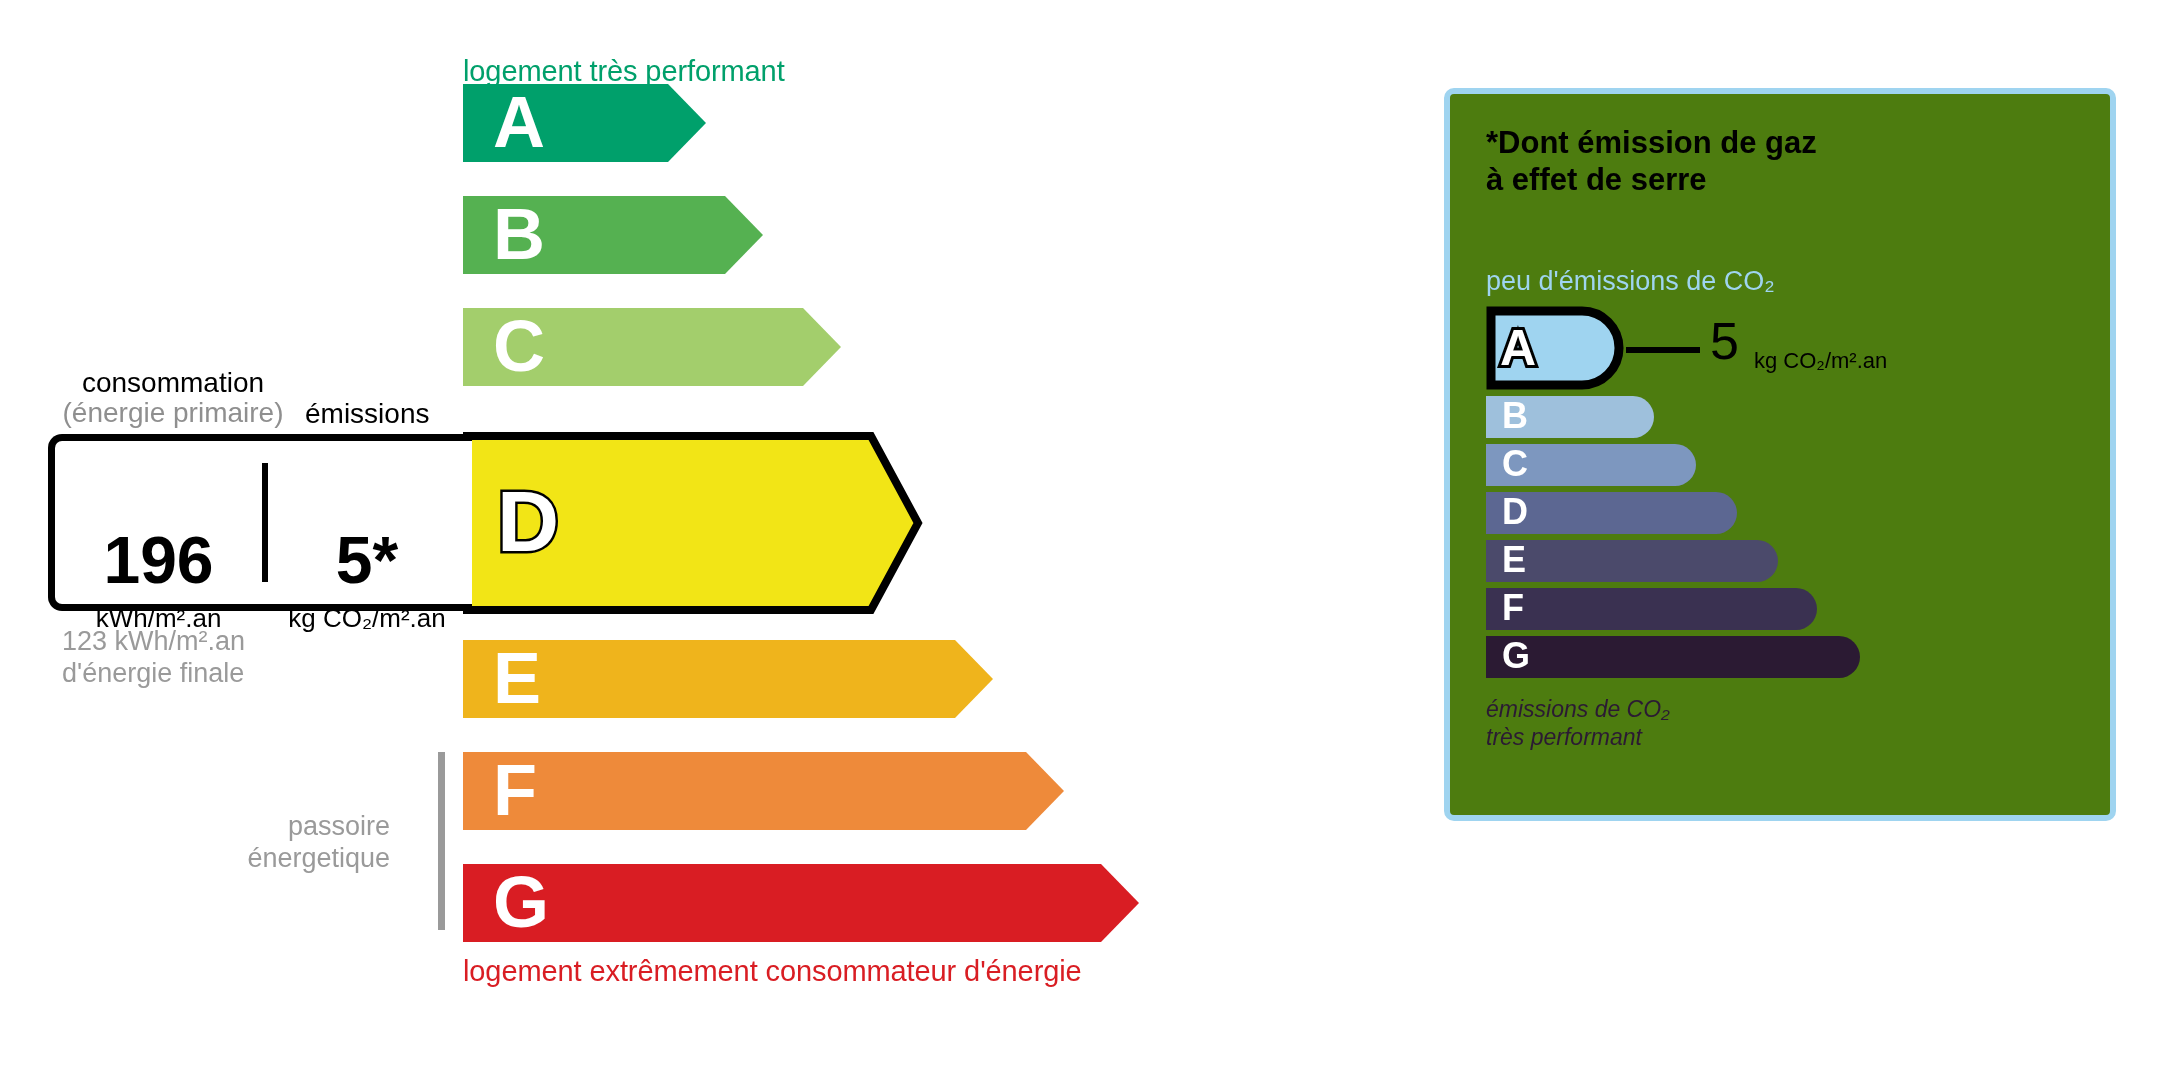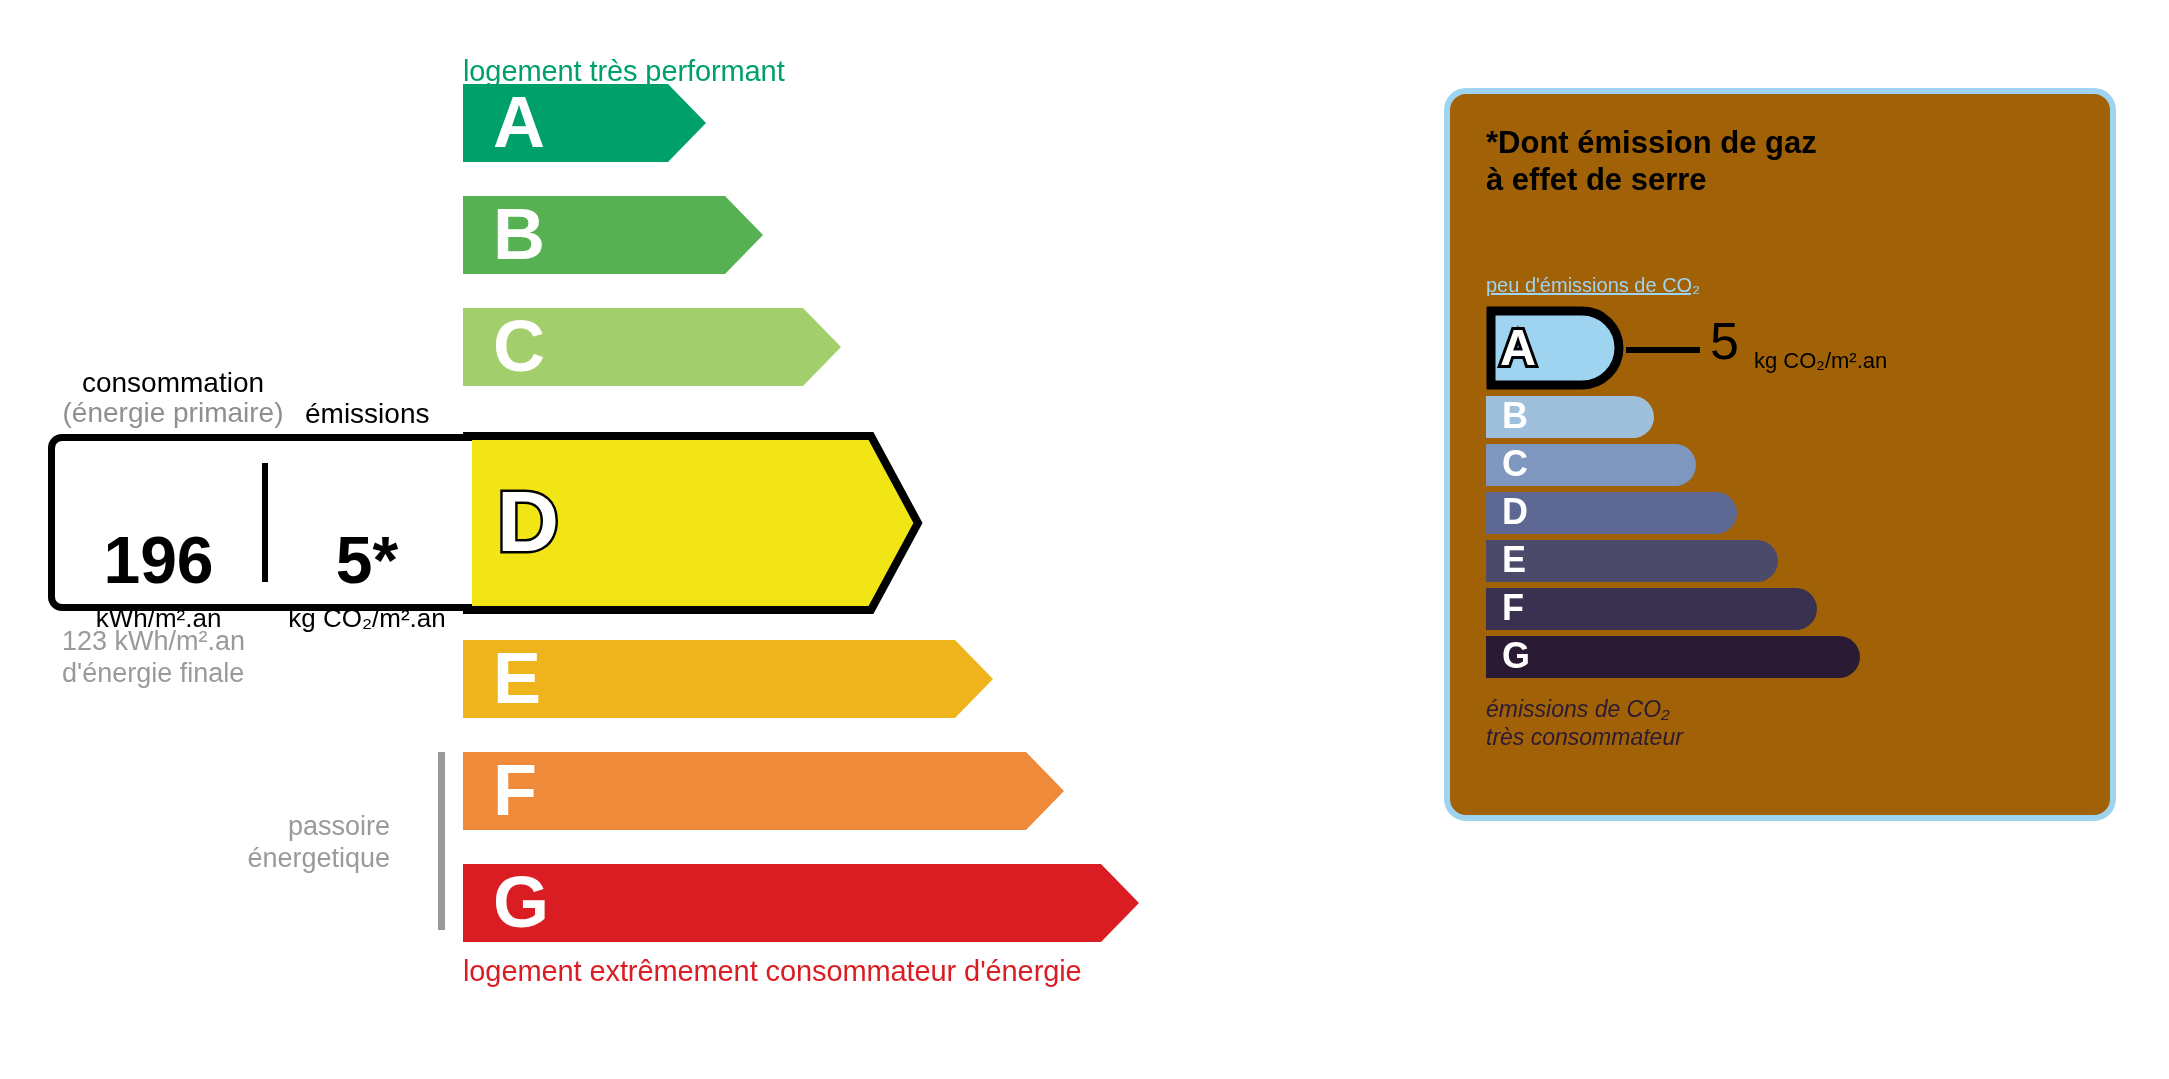"*Dont émission de gaz" #co2-panel { background: #a16207 -> #4d7c0f; border-radius: 22px -> 10px }
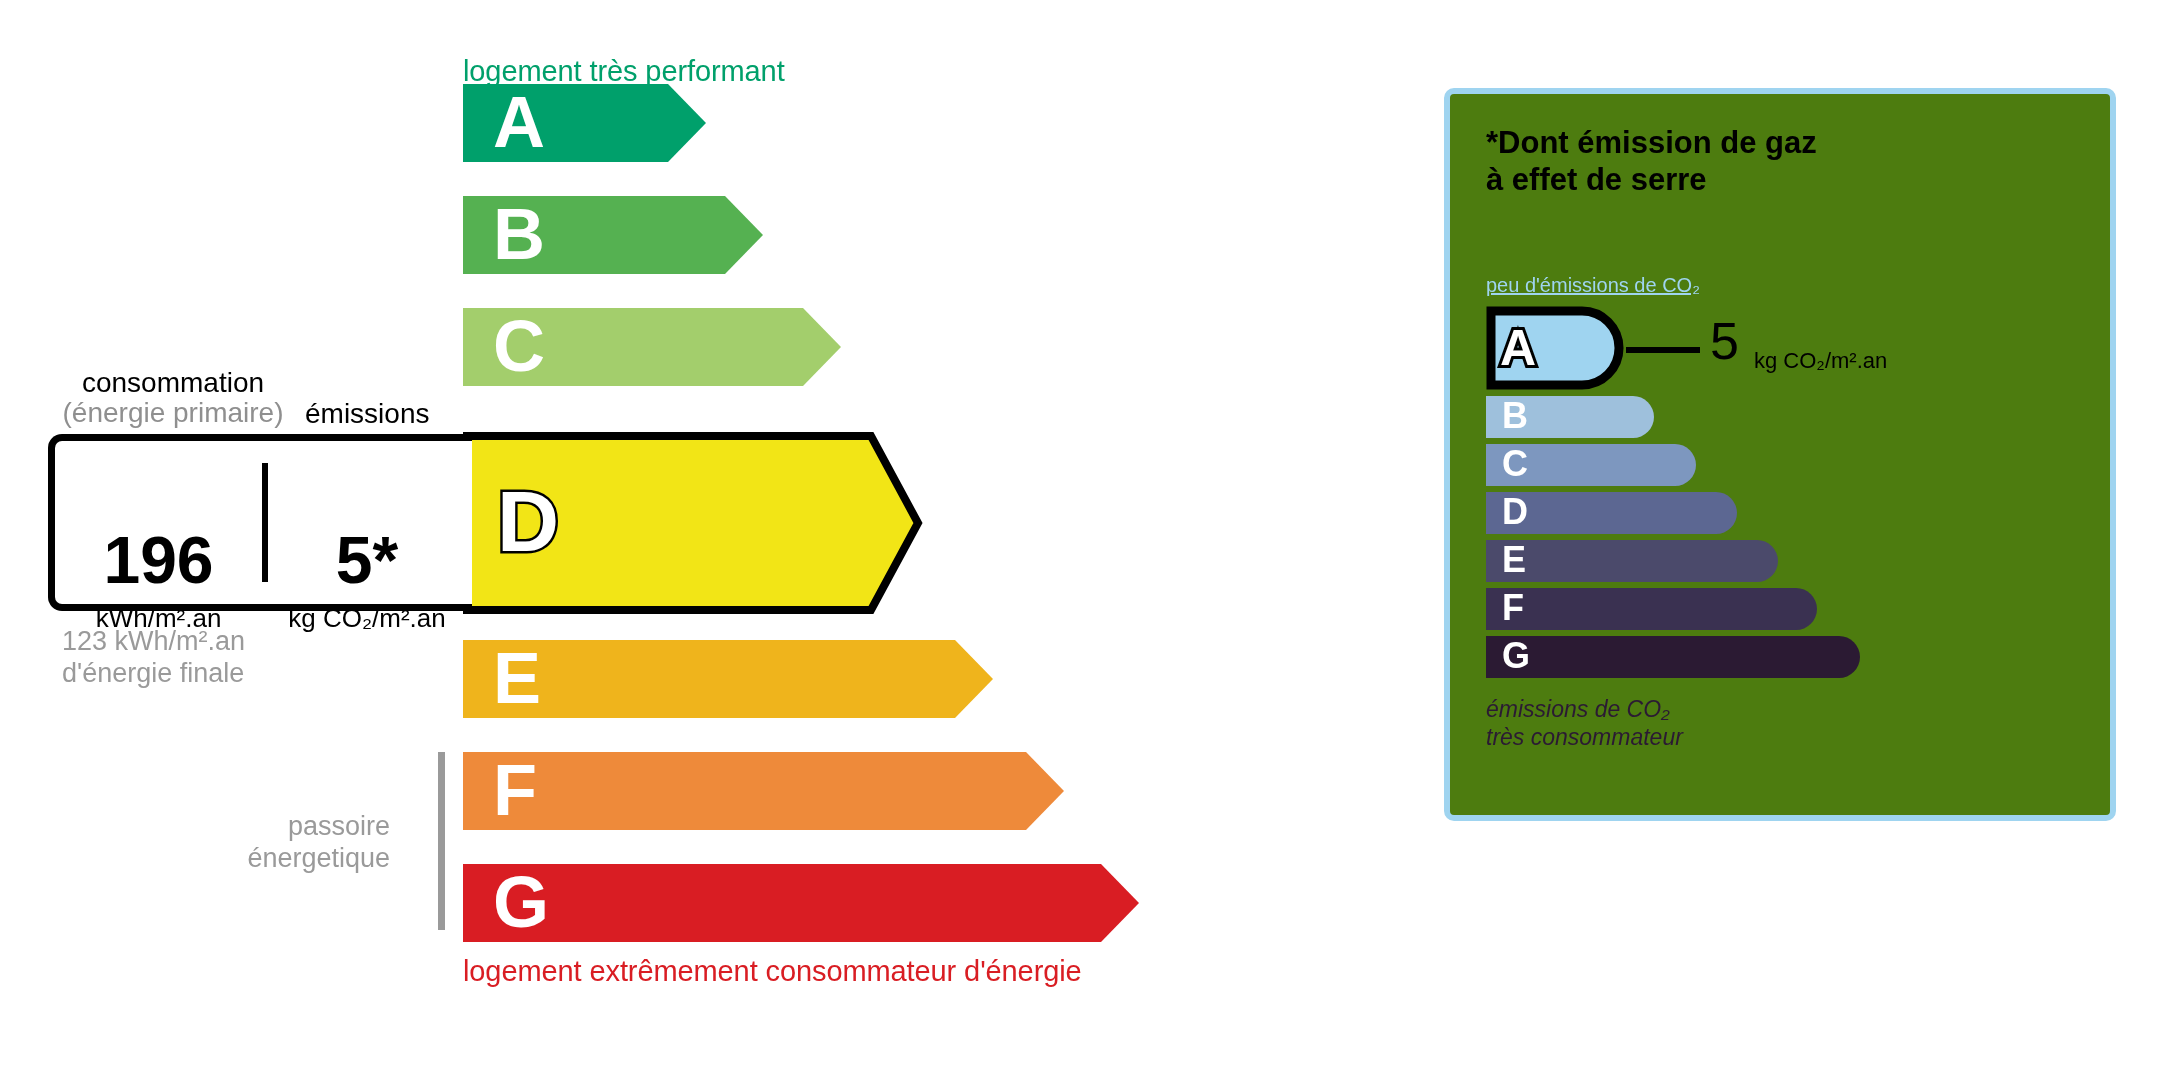"peu d'émissions de CO₂" .co2-top-label { font-size: 20px -> 27px; text-decoration: underline -> none; top: 180px -> 172px }
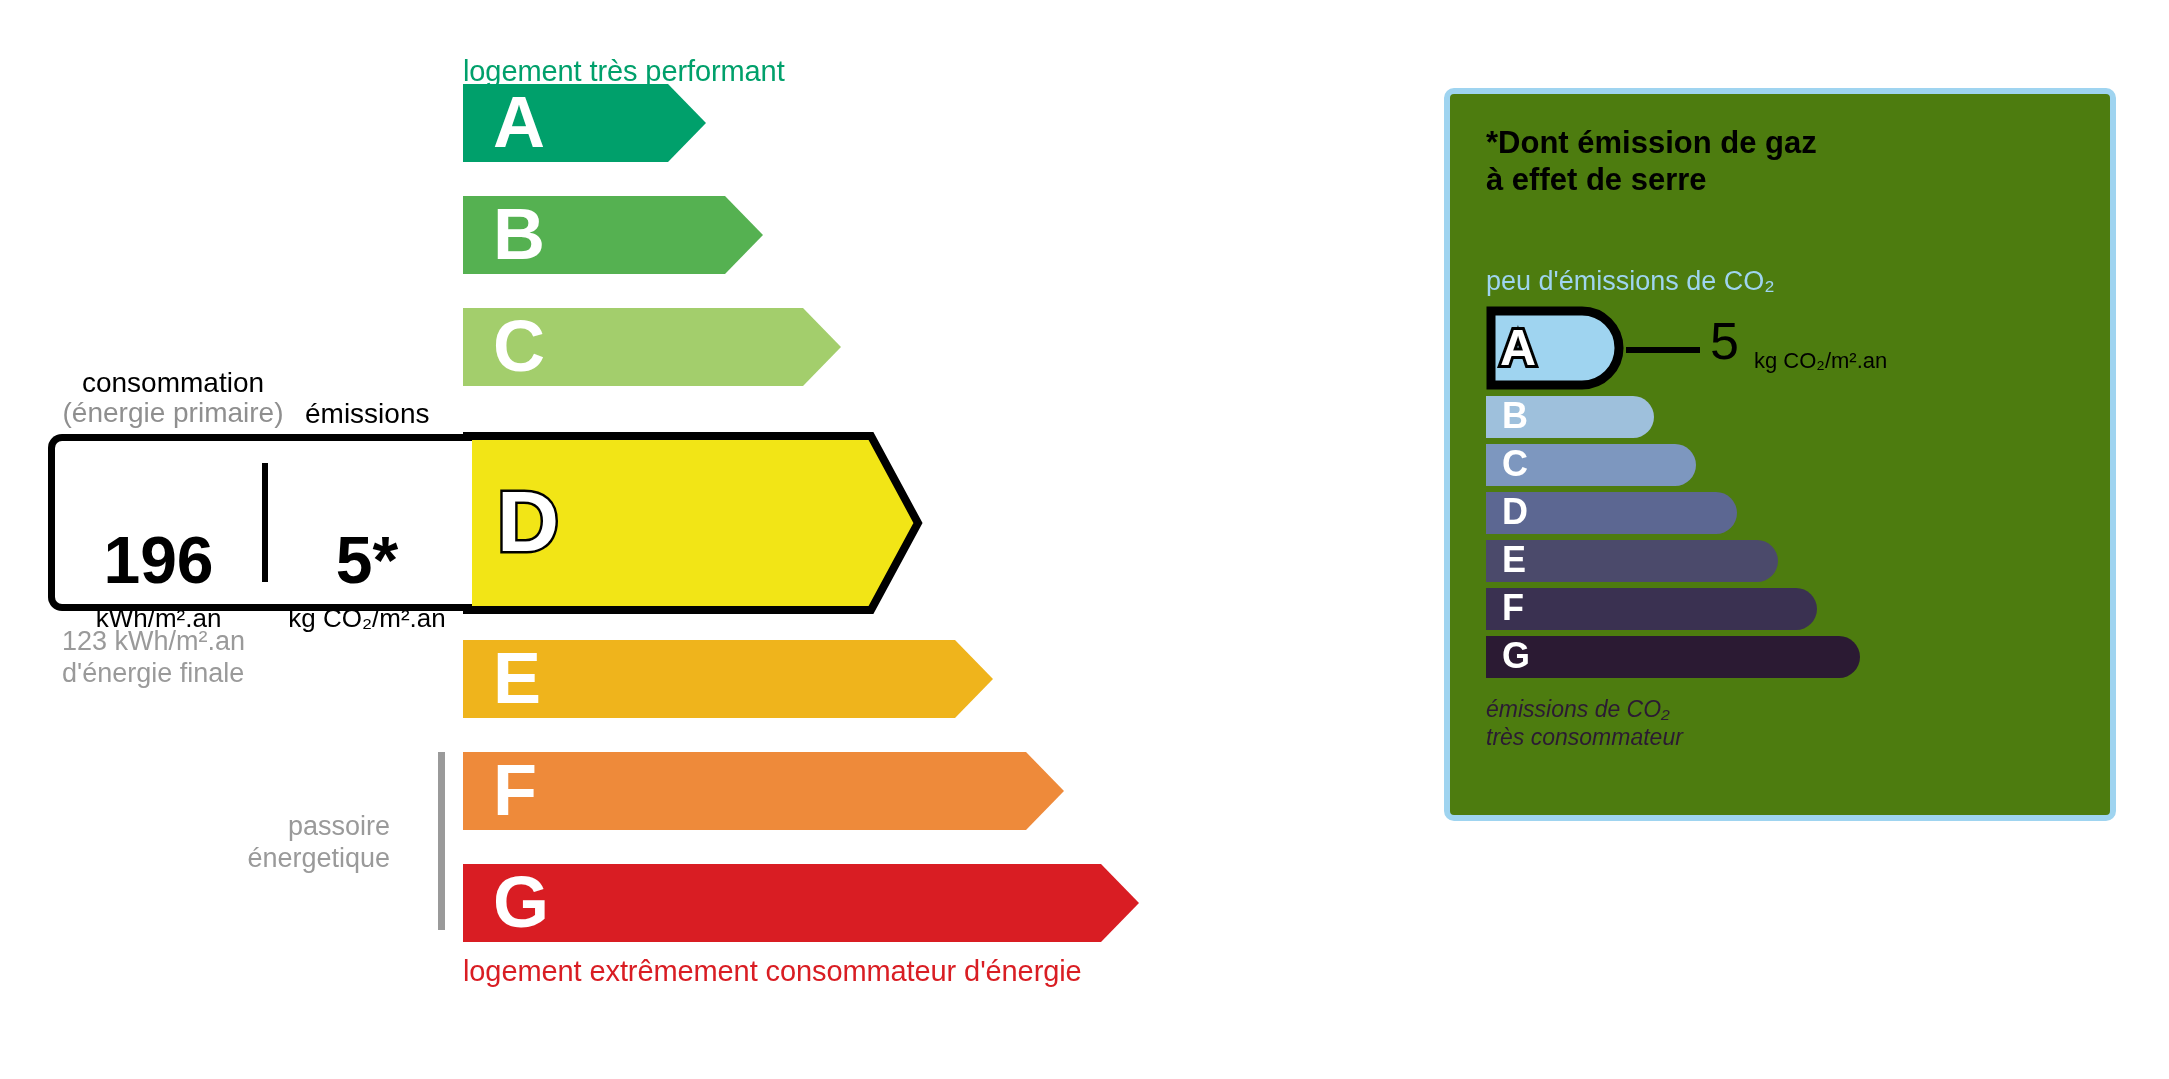"très consommateur" div { text: consommateur -> performant }
